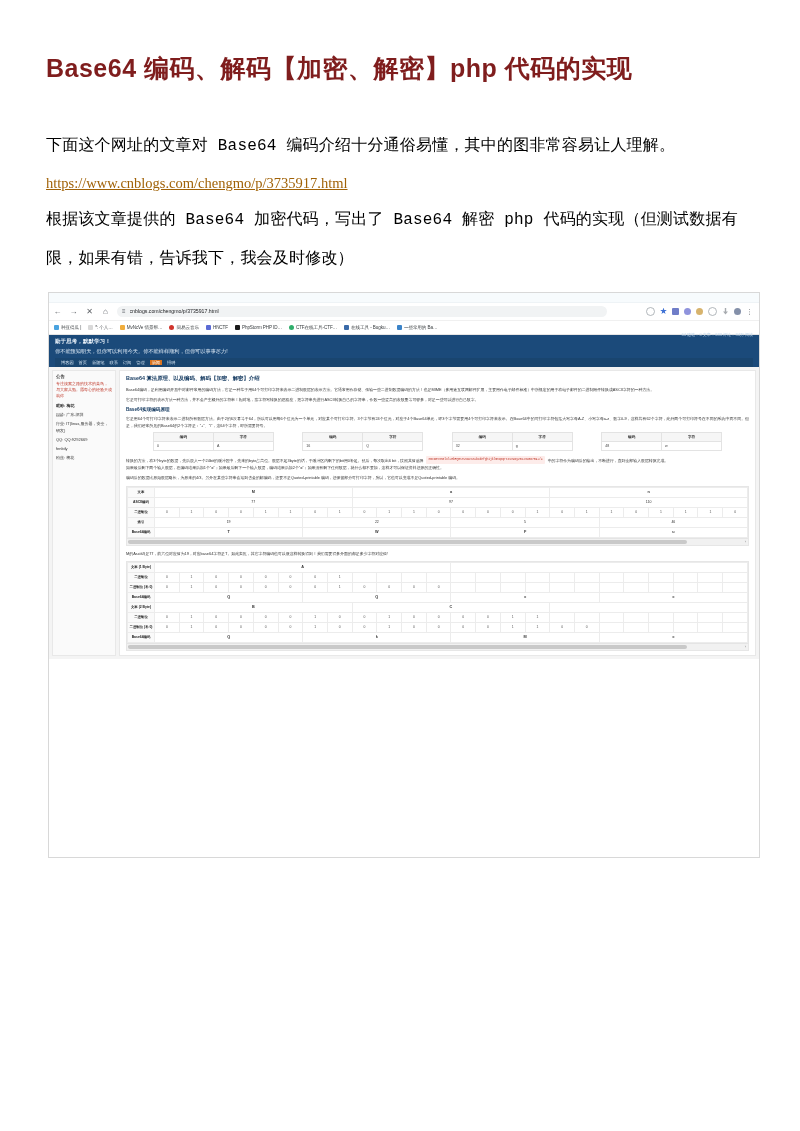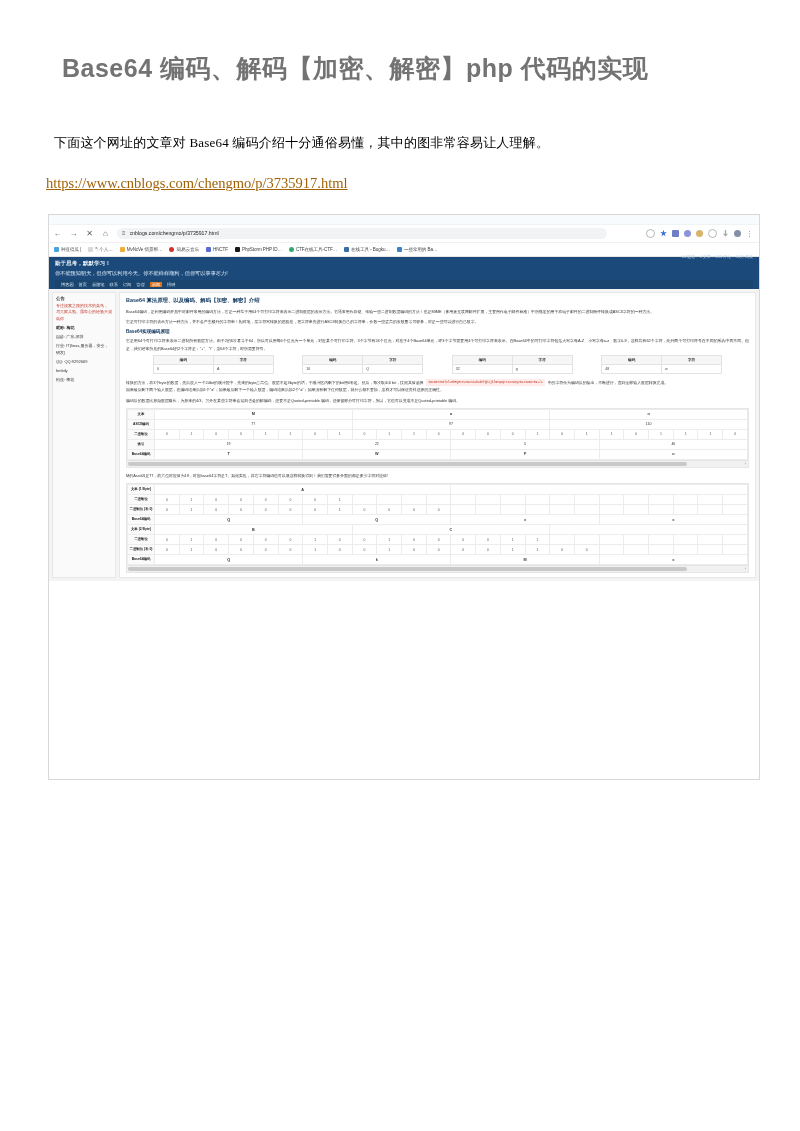"Base64 编码、解码【加密、解密】php 代码的实现" .doc-title { color: #737373 -> #7f1d1d; margin: 52px 0 0 16px -> 52px 0 0 0 }
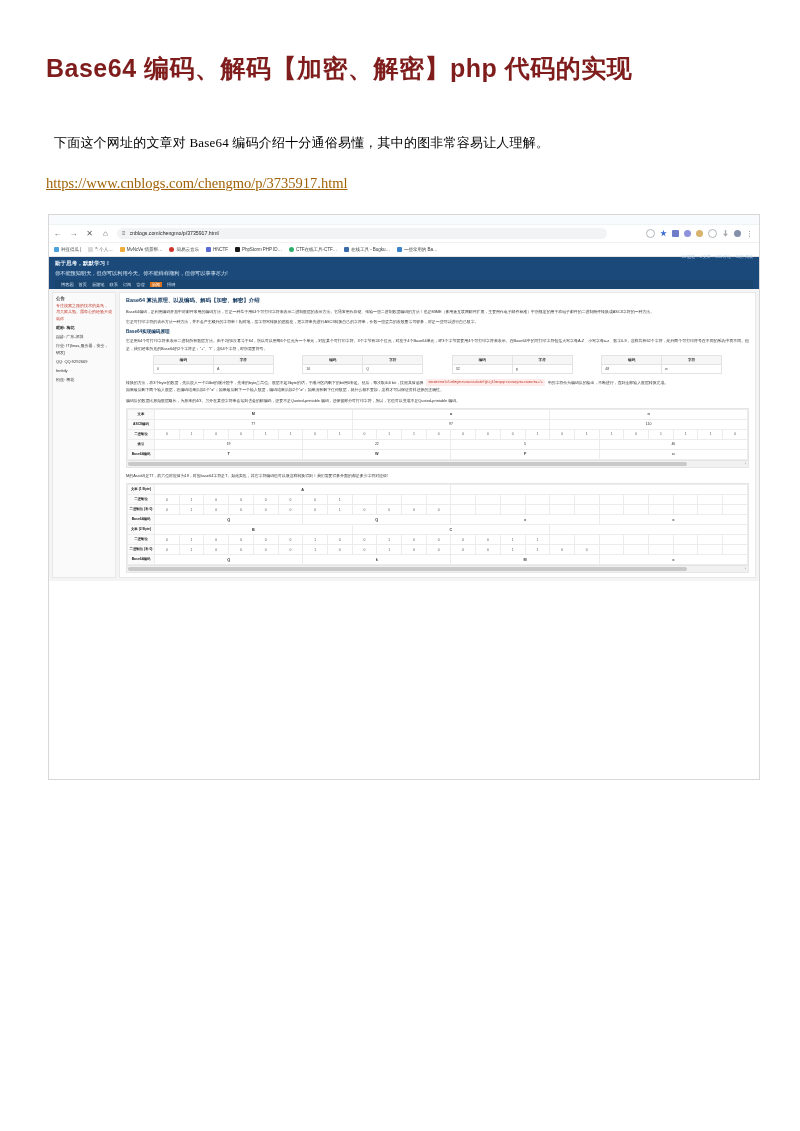"下面这个网址的文章对 Base64" .para { font-family: none -> Liberation Mono, monospace; font-size: 13px -> 16px; margin: 8px -> 0 }
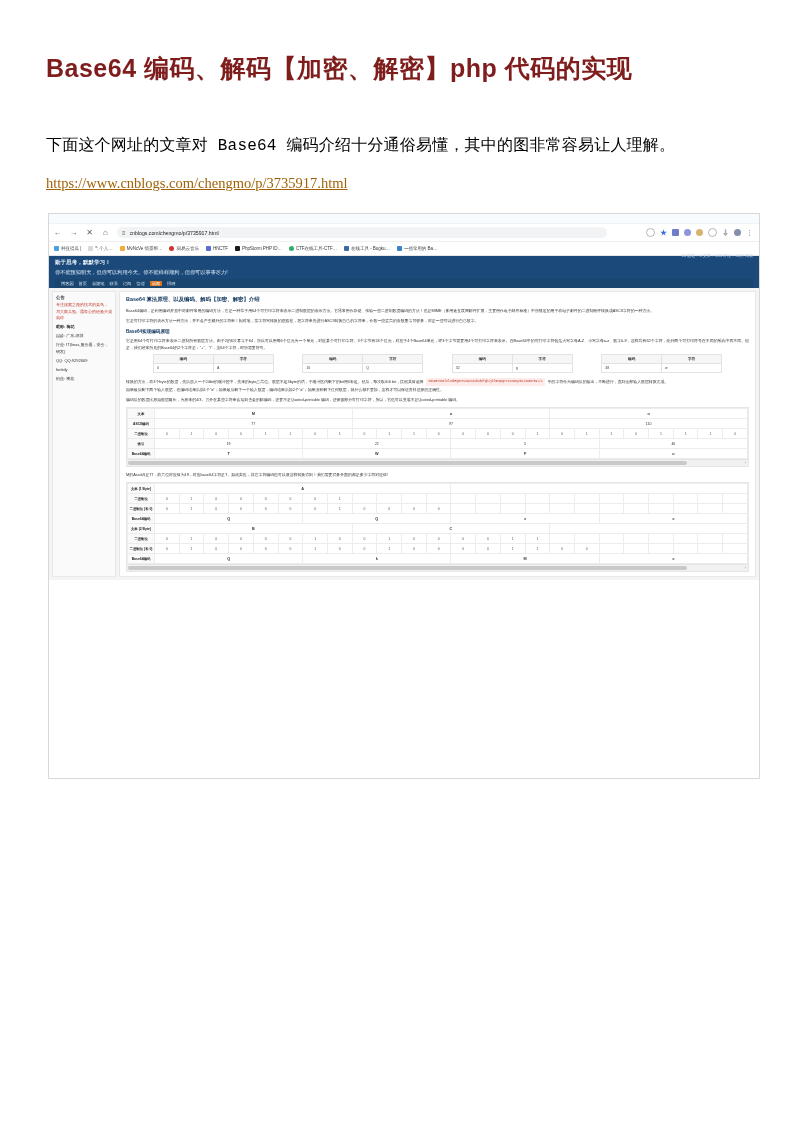"根据该文章提供的 Base64 加密代码，写出了 Base64 解密" p.para { html: none -> <p>根据该文章提供的 Base64 加密代码，写出了 Base64 解密 php 代码的实现（但测试数据有限，如果有错，告诉我下，我会及时修改）</p> }
